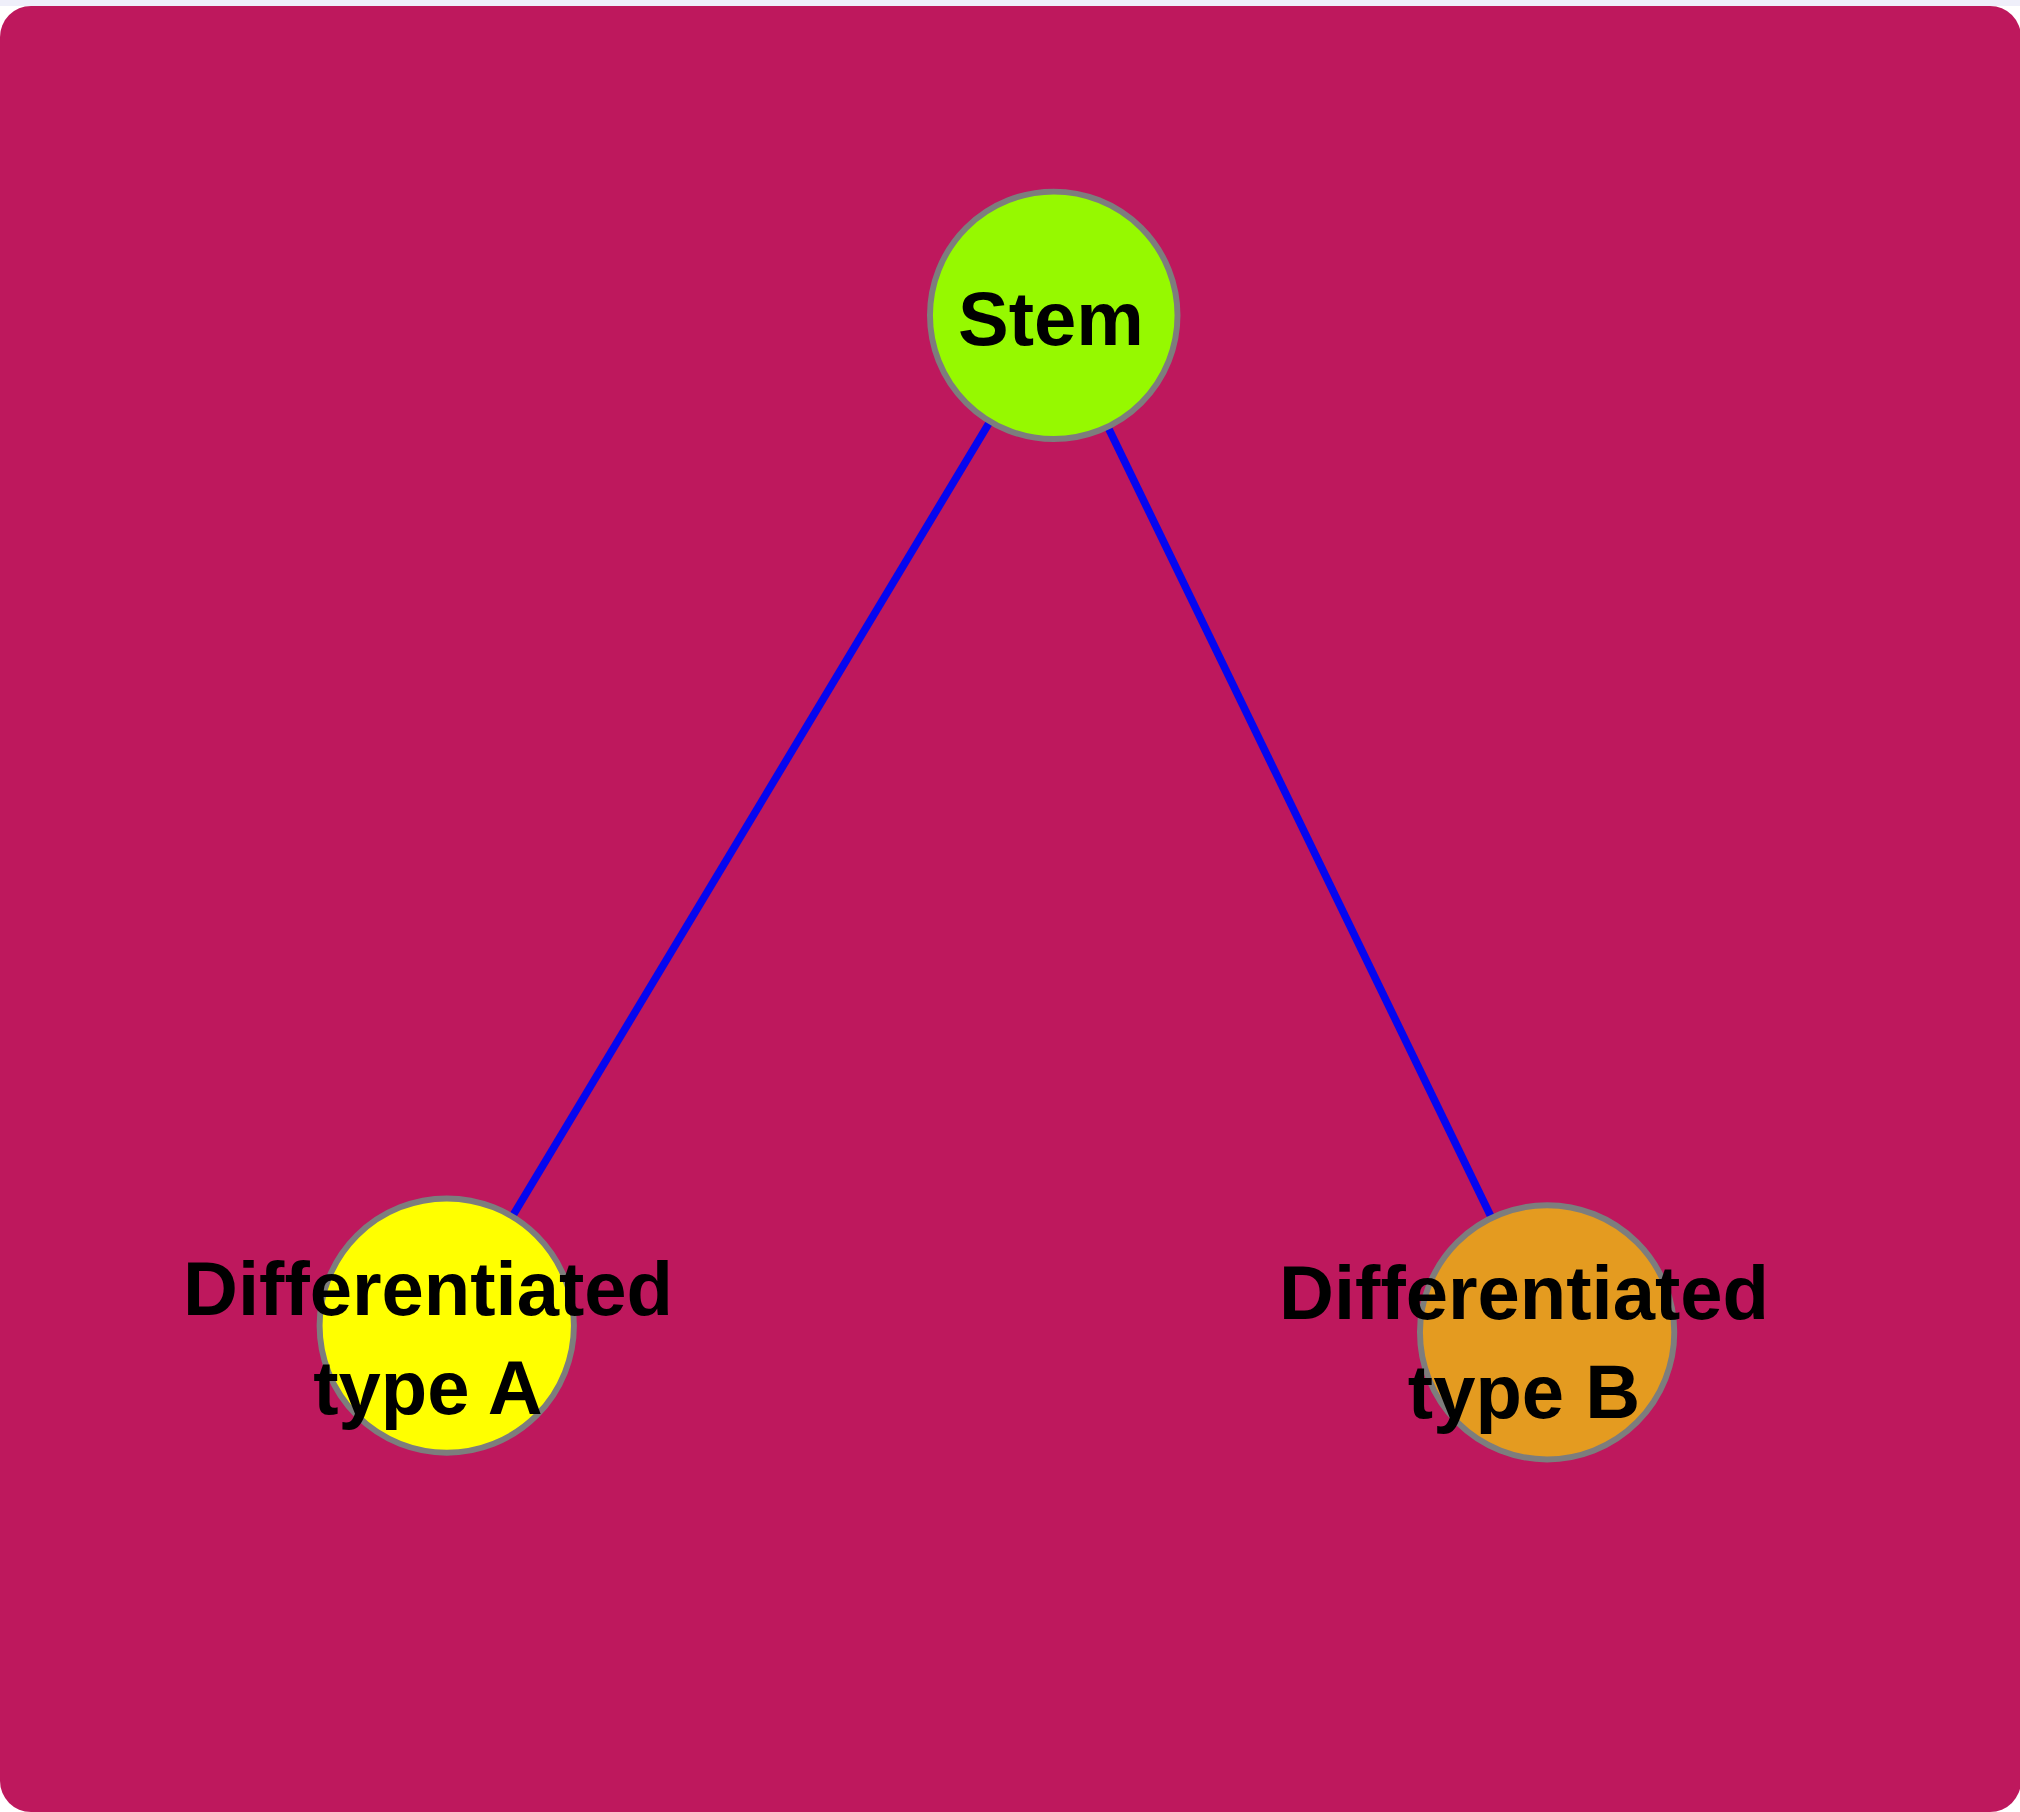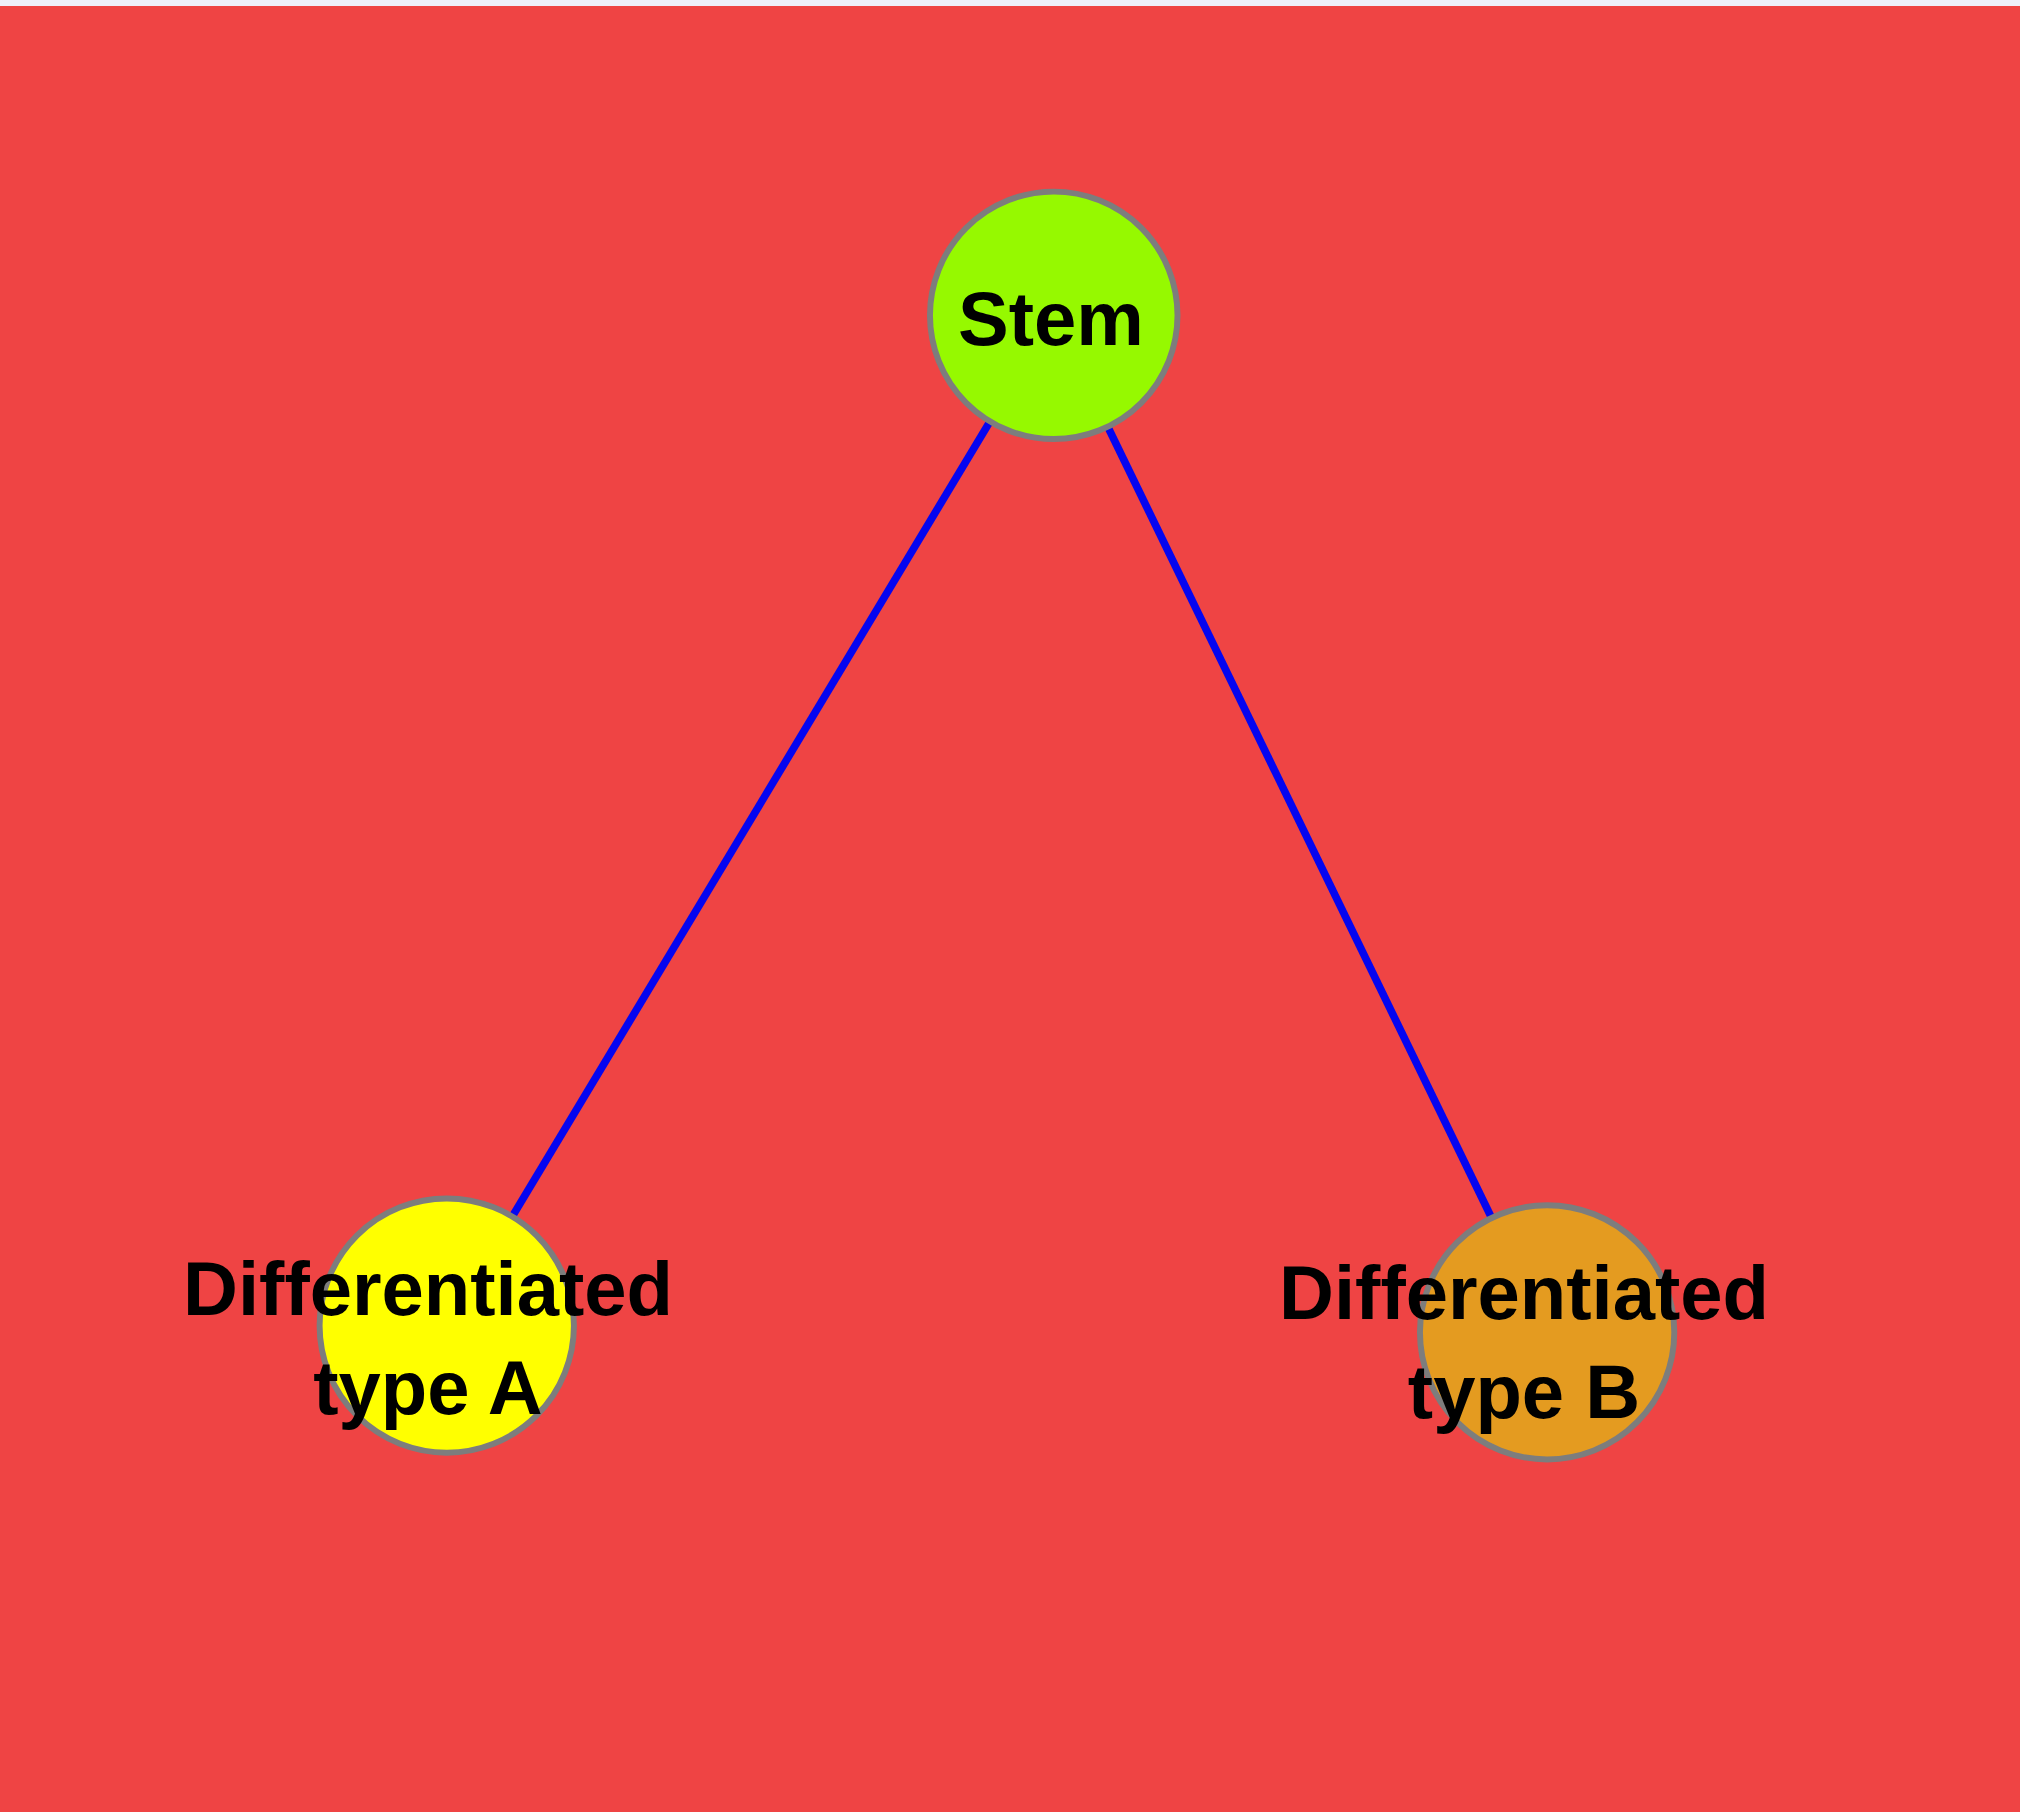"Stem" div.canvas { background-color: #ef4444 -> #be185d; border-radius: none -> 31px }
